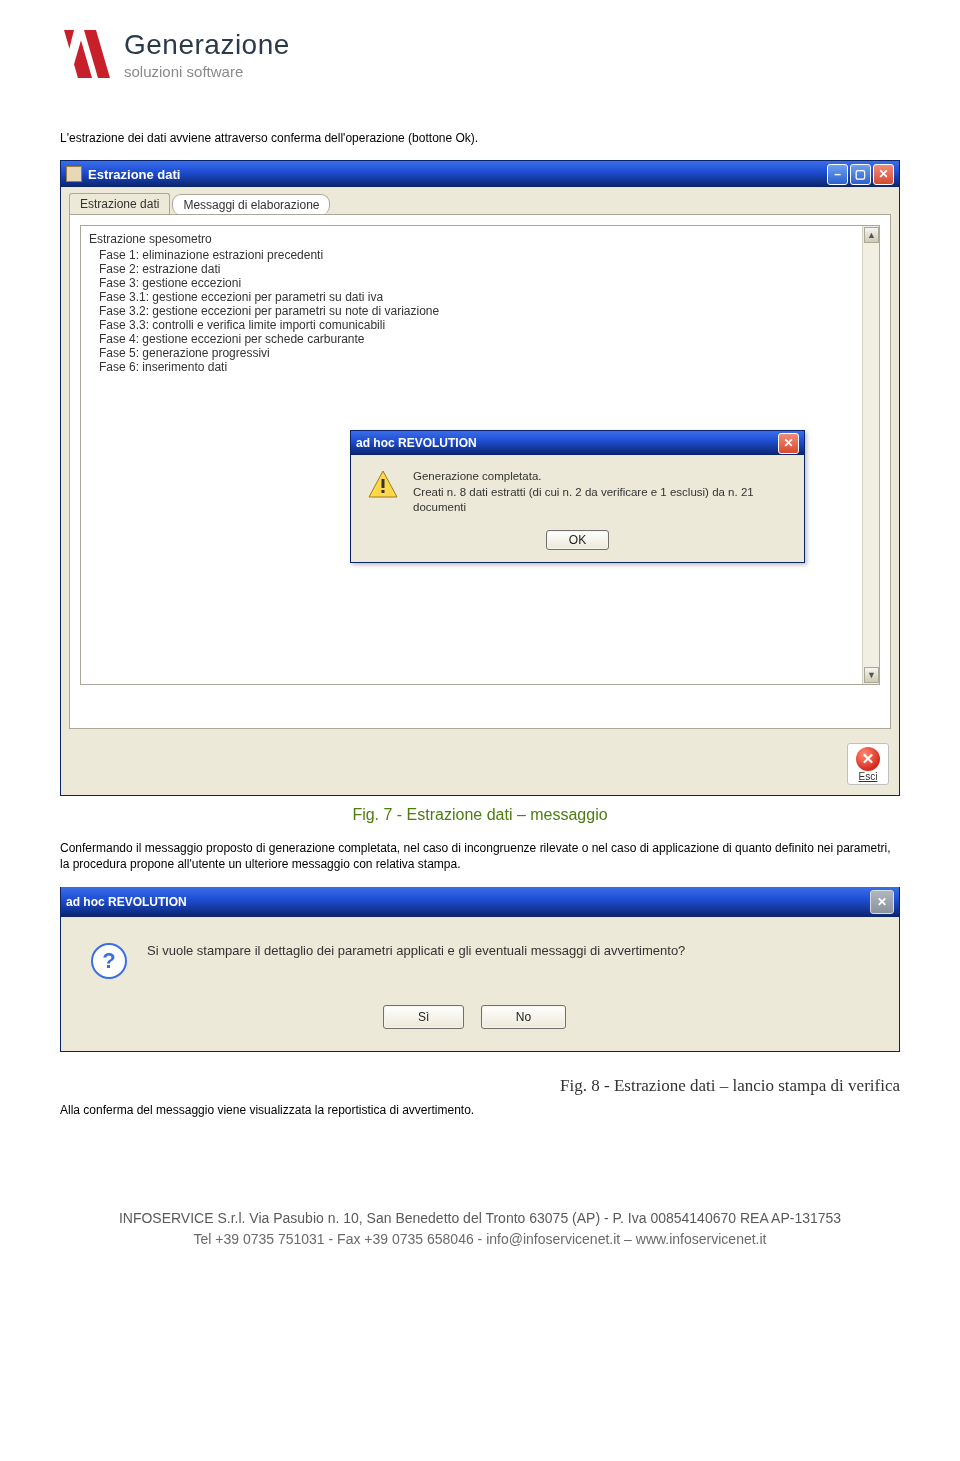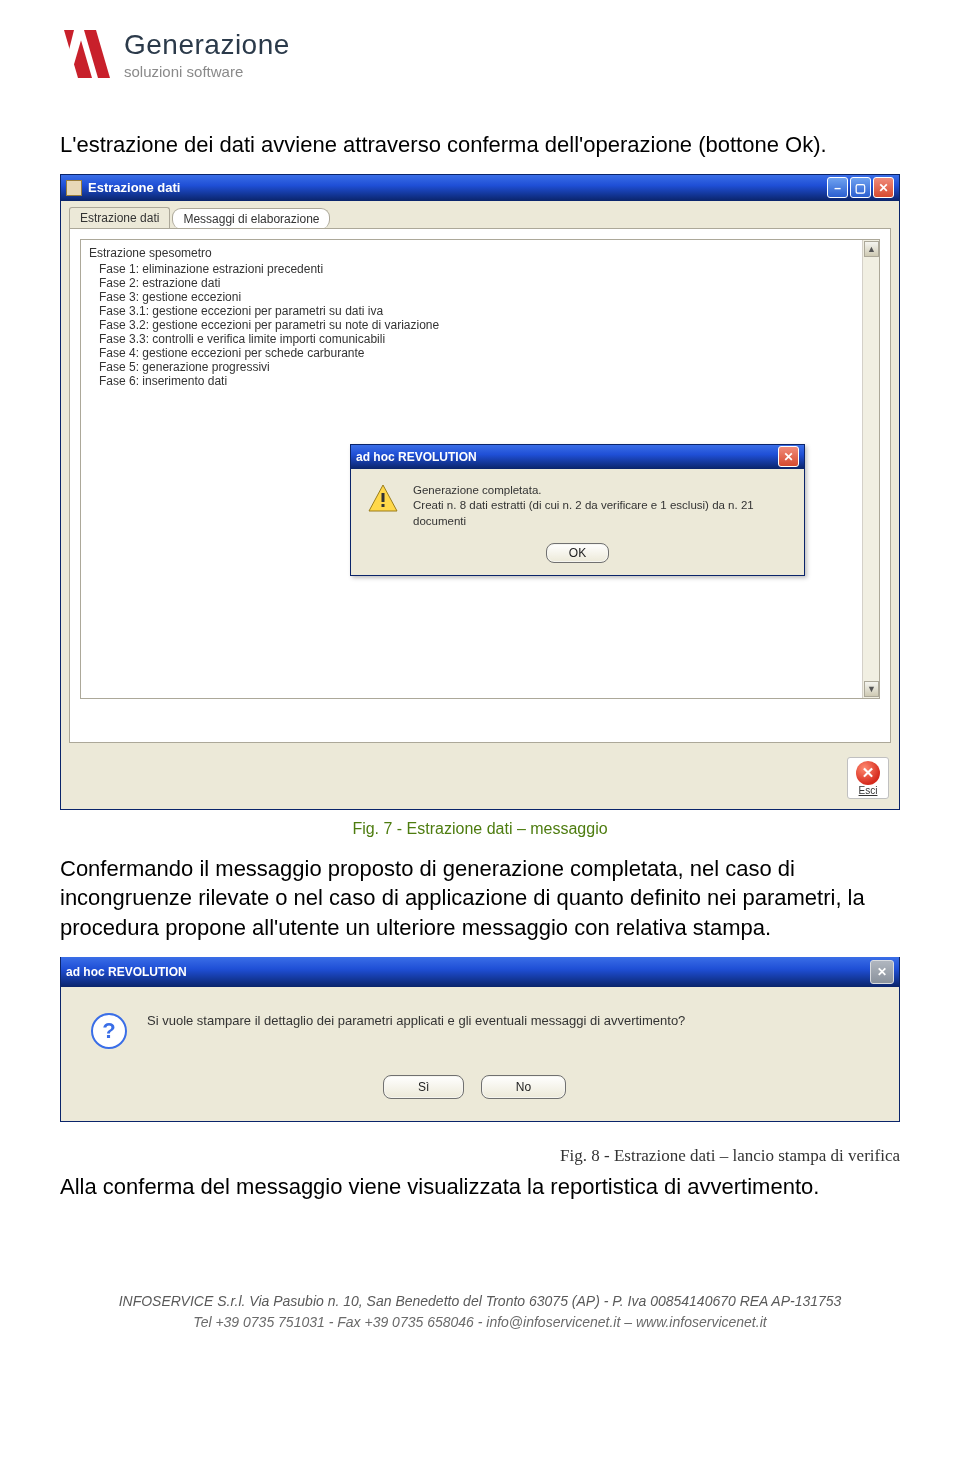"L'estrazione dei dati avviene attraverso" .body-para { font-size: 22px -> 12px }
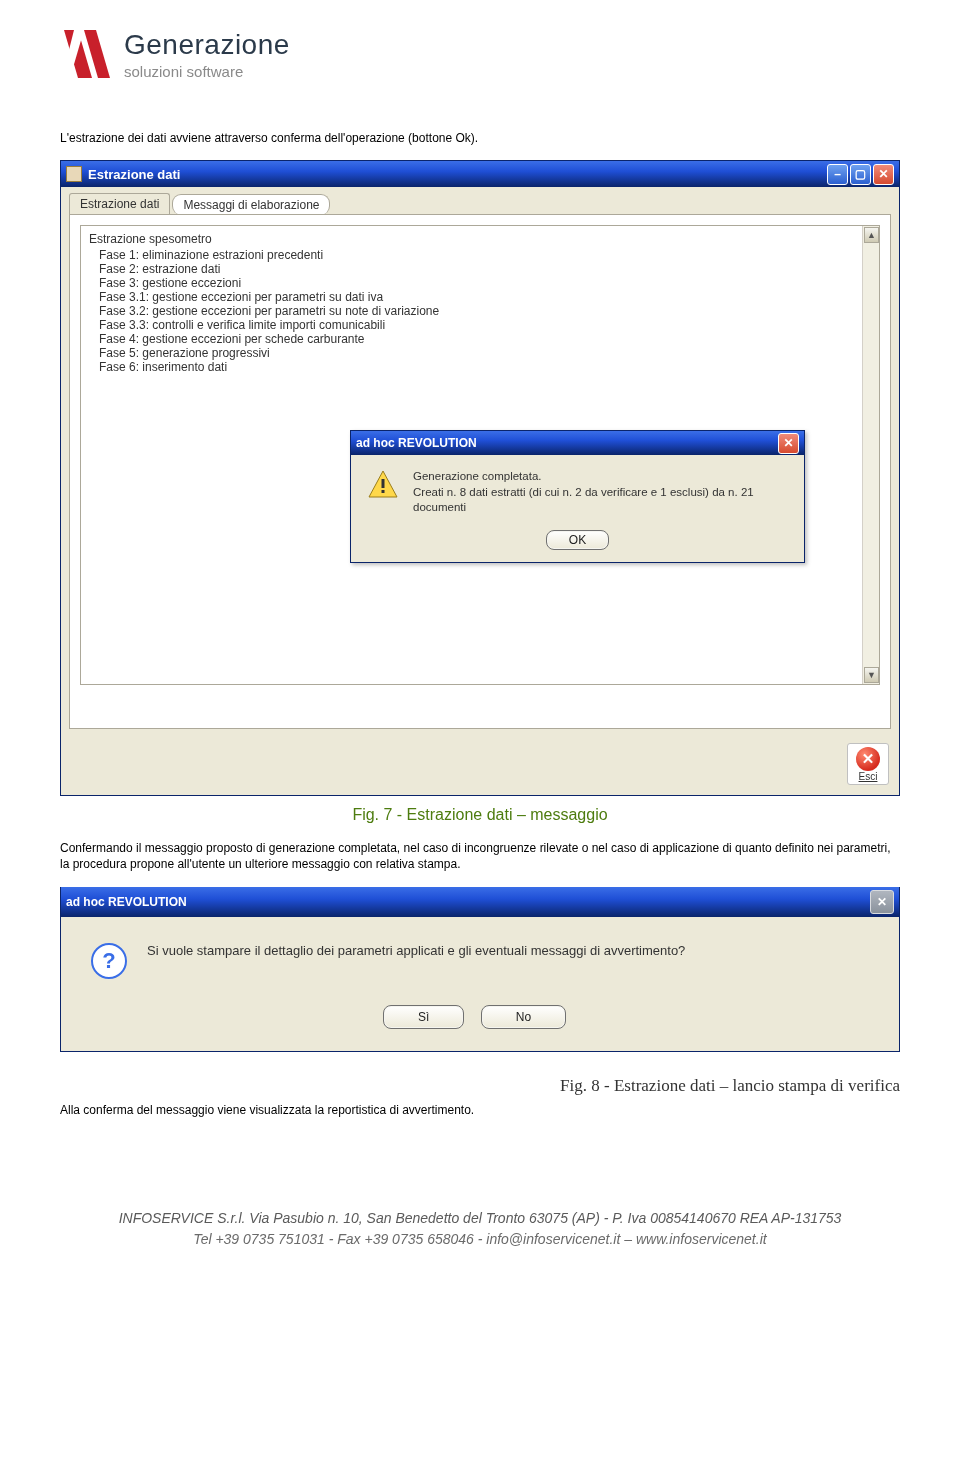"OK" .xp-button { border-radius: 8px -> 3px }
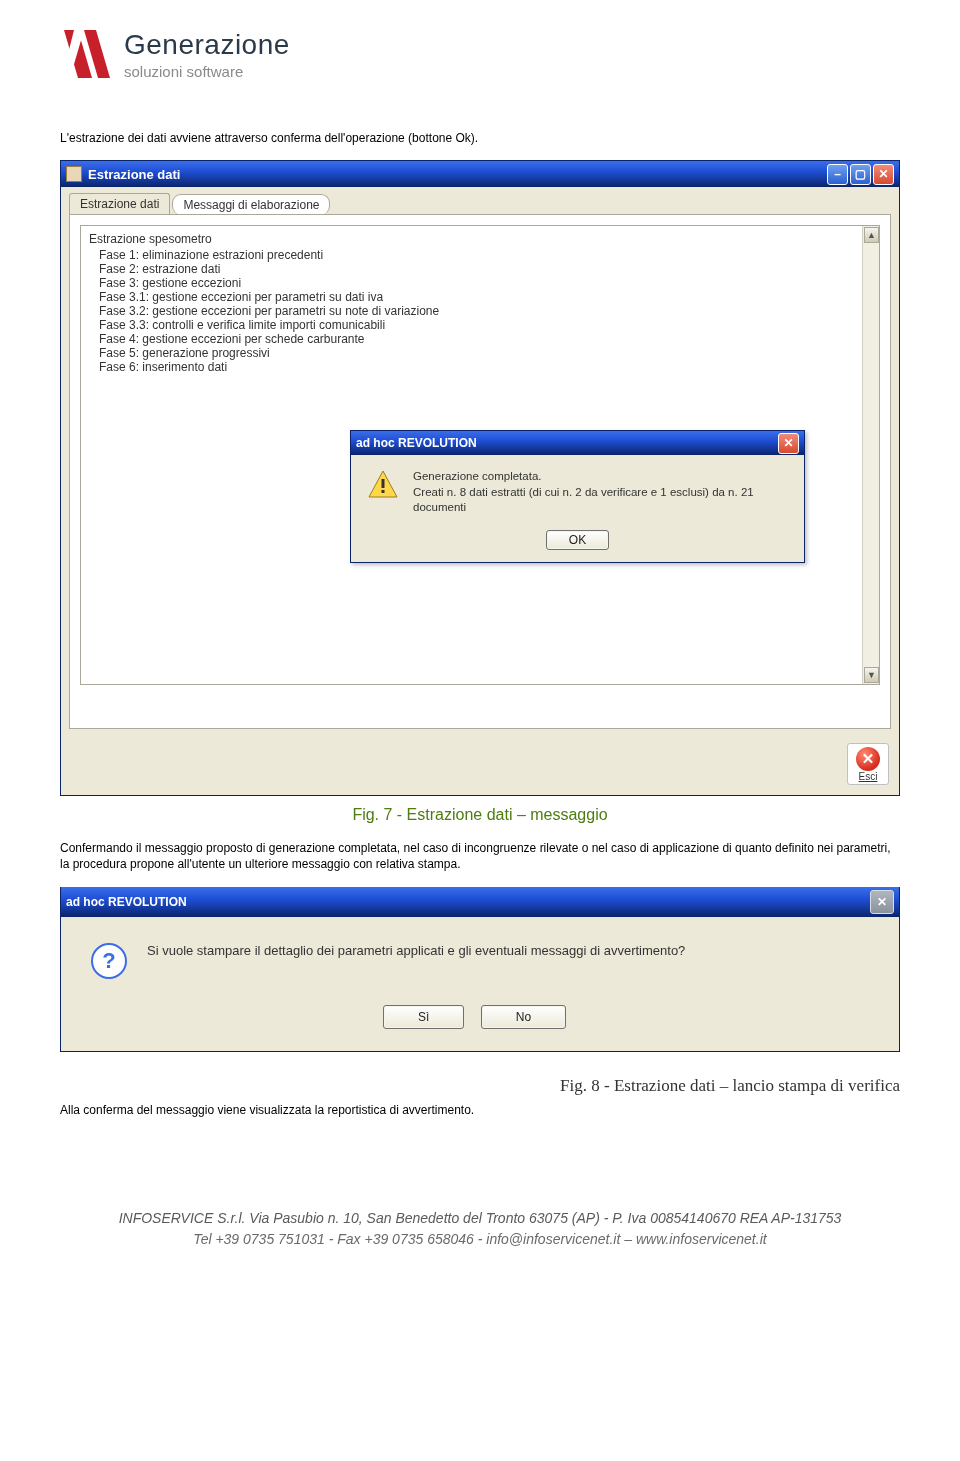"INFOSERVICE S.r.l. Via Pasubio n." .footer { font-style: italic -> none }
